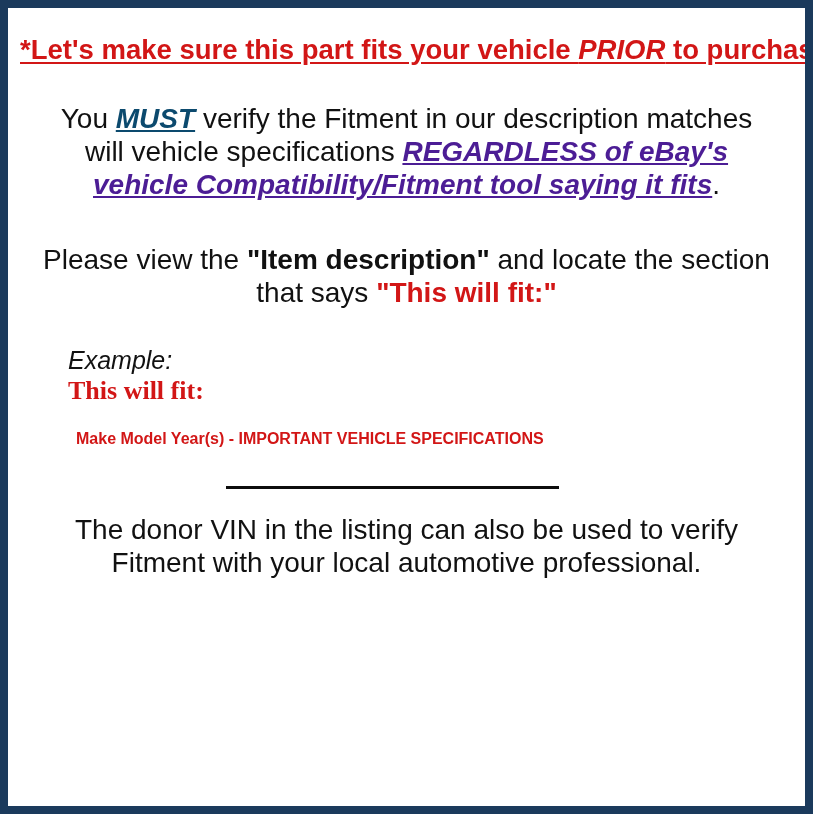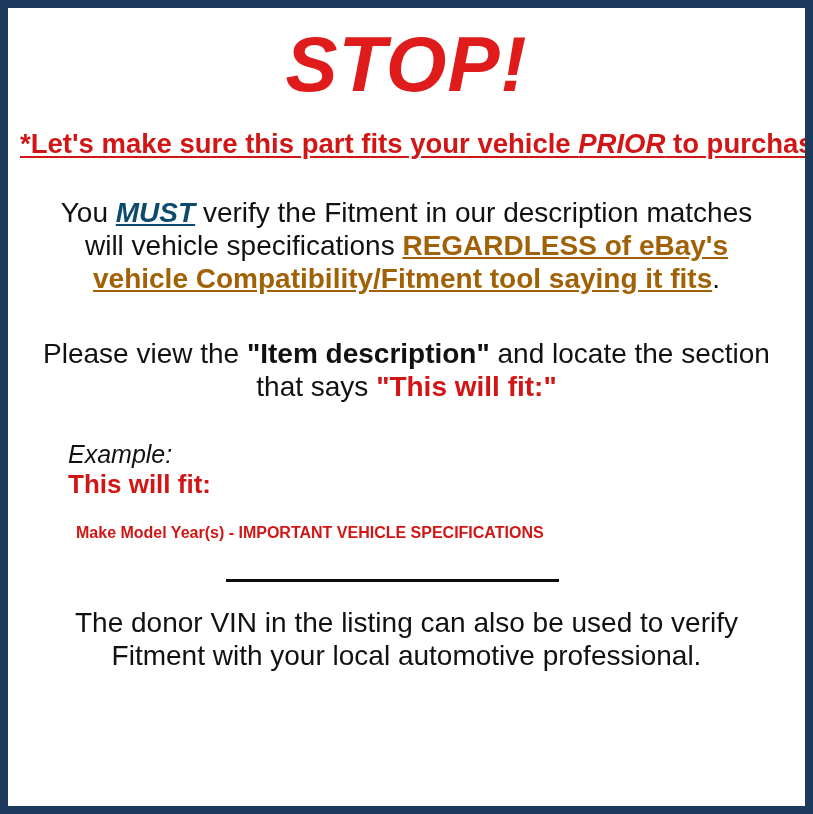"STOP!" div.stop-title { html: <div>STOP!</div> -> none }
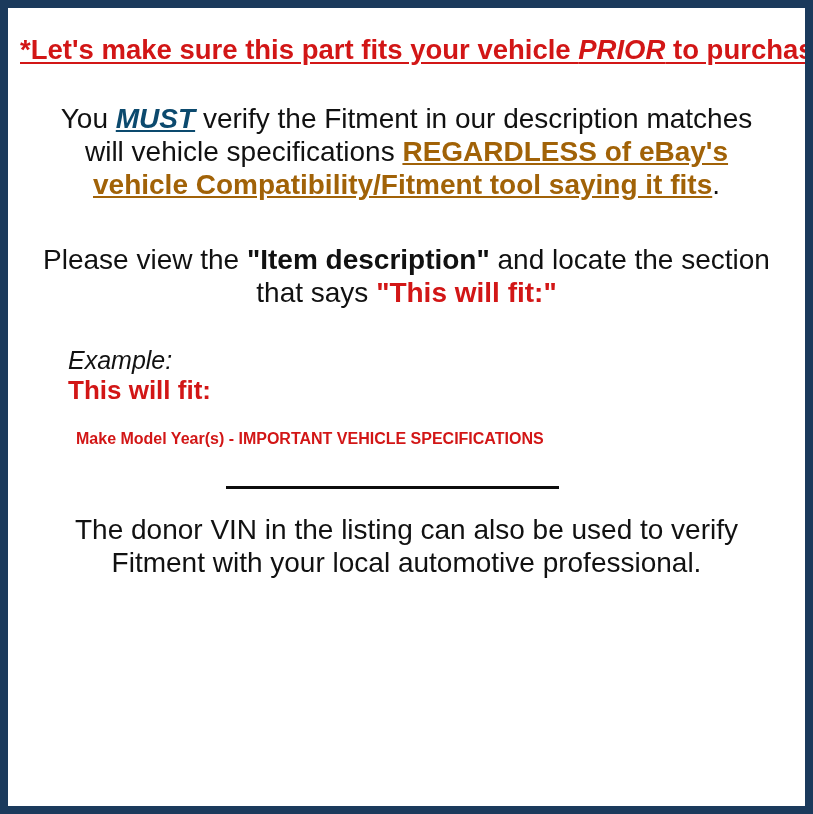"REGARDLESS of eBay's vehicle" .em-red-bu { color: #a16207 -> #4c1d95; font-style: none -> italic }
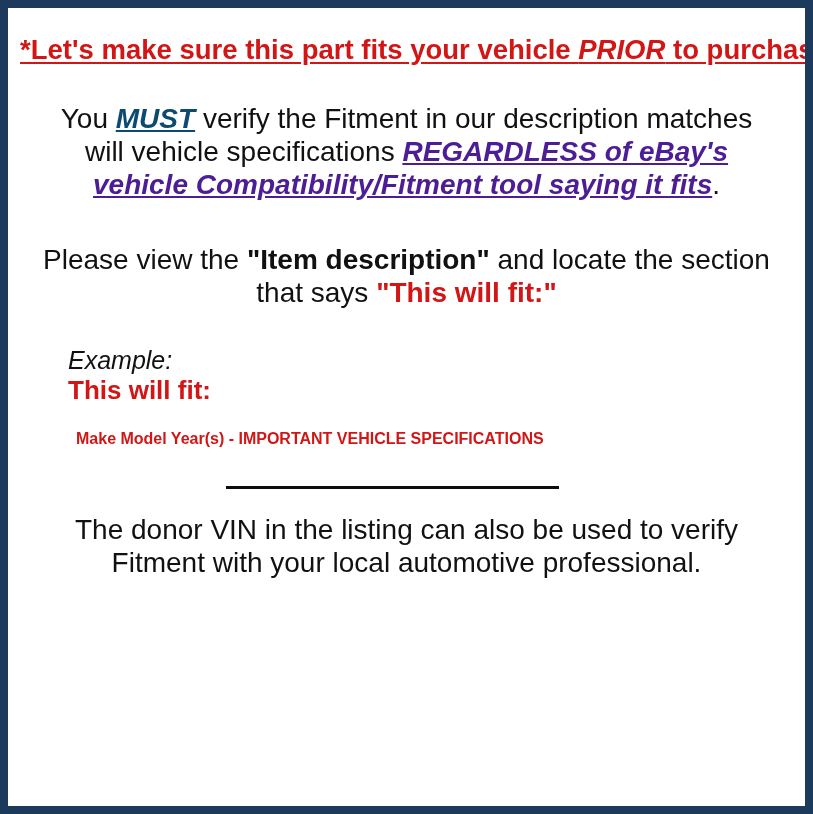"This will fit:" .example-fit { font-family: none -> Liberation Serif, serif }
